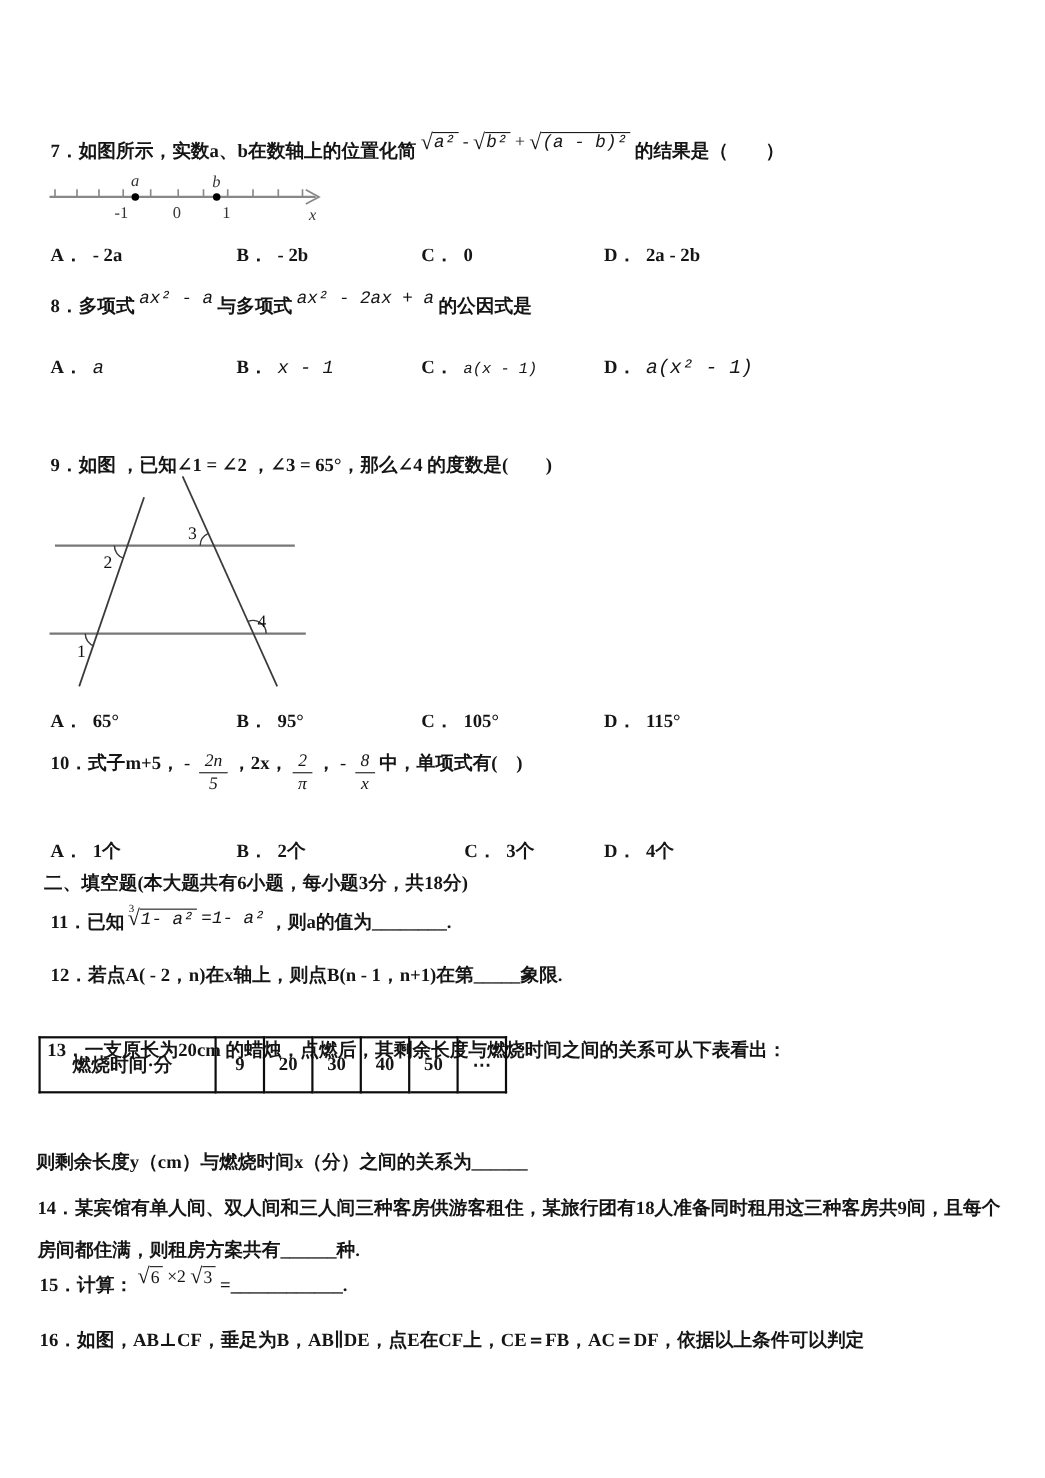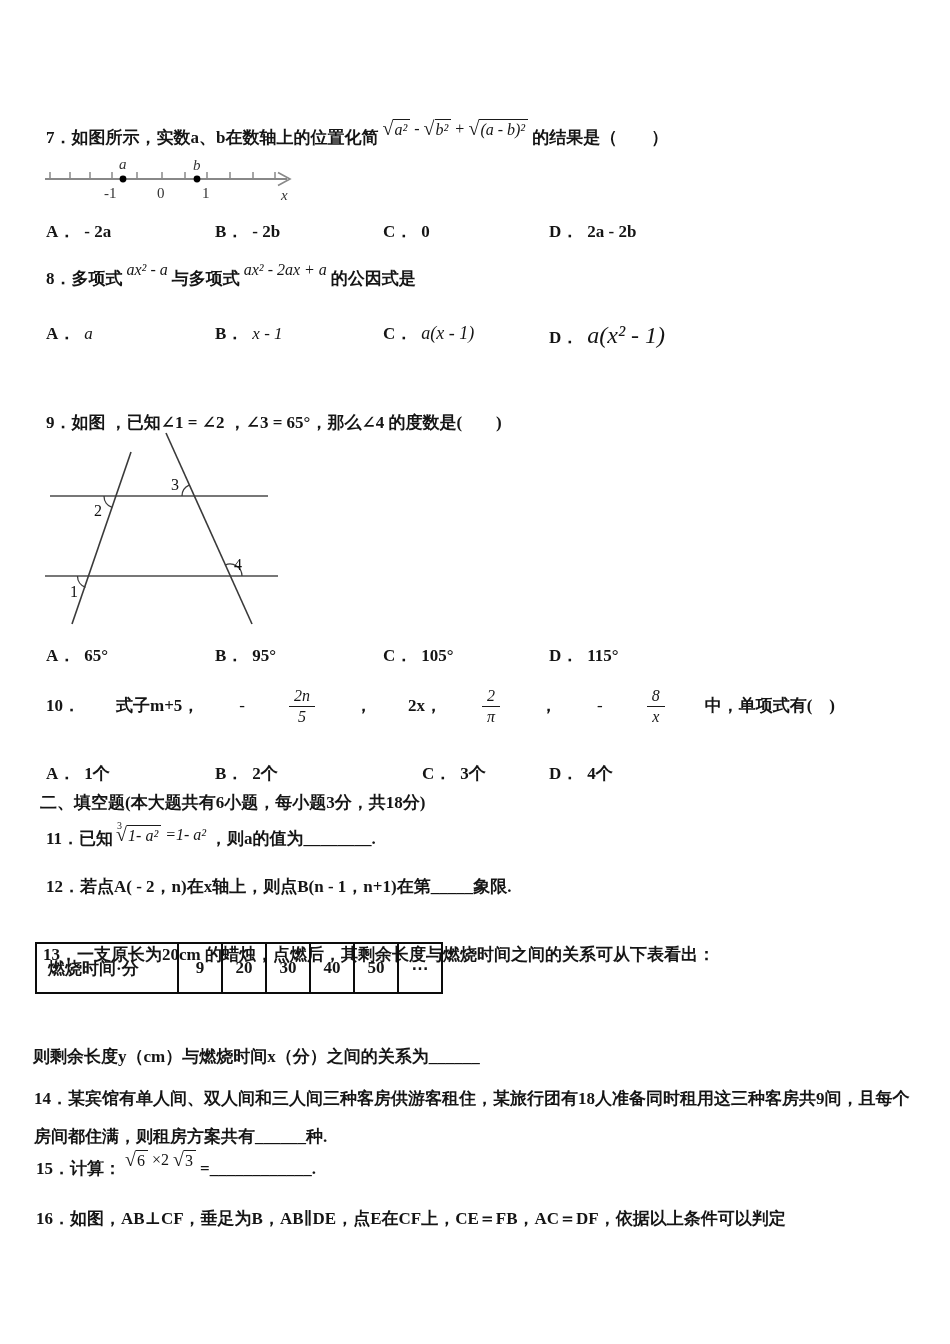"a²" .m { font-family: none -> Liberation Mono, monospace }
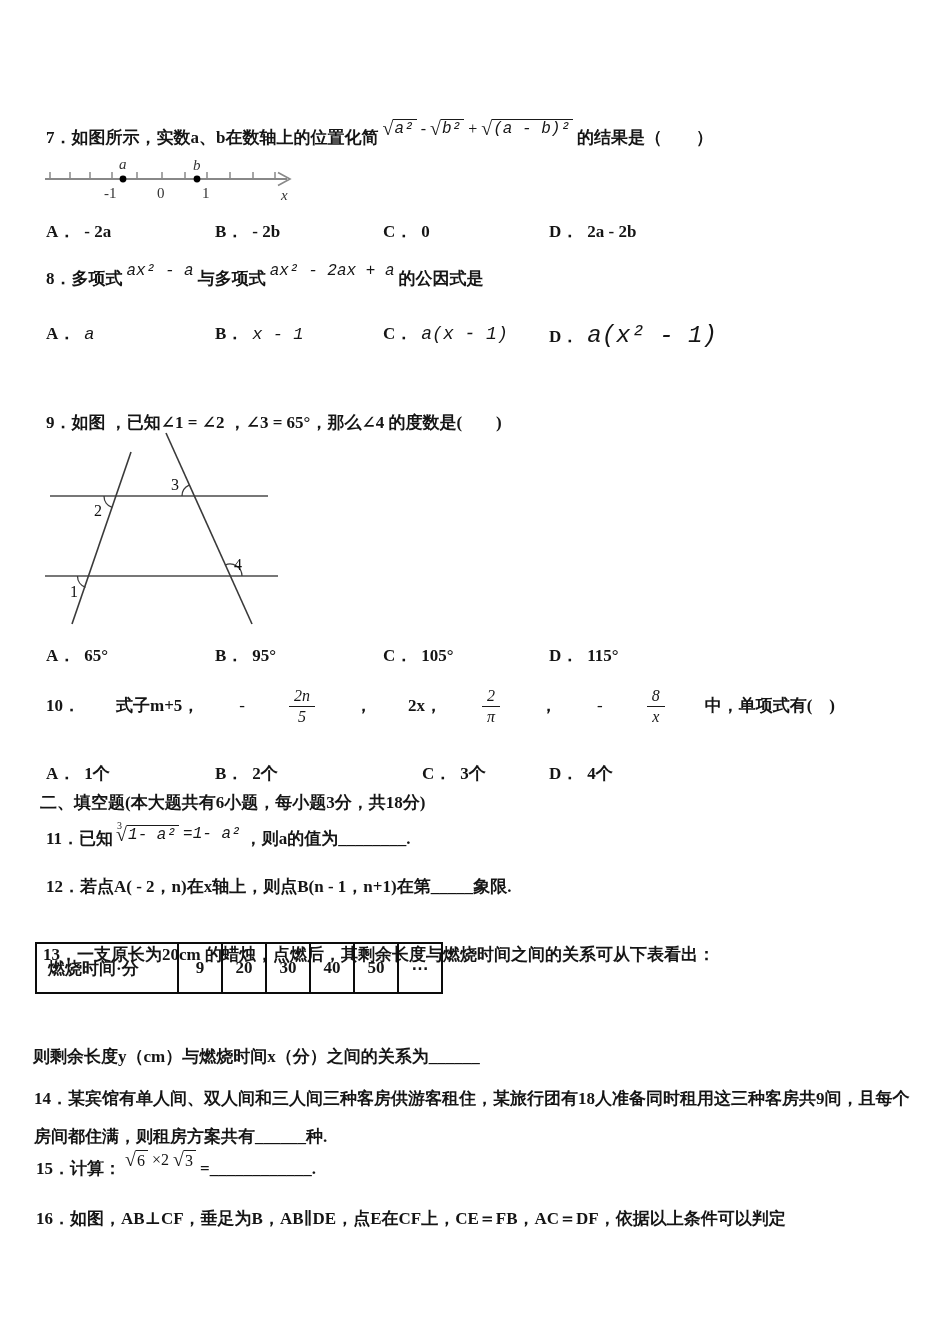"a(x - 1)" span.ot { font-size: 18px -> 14px }
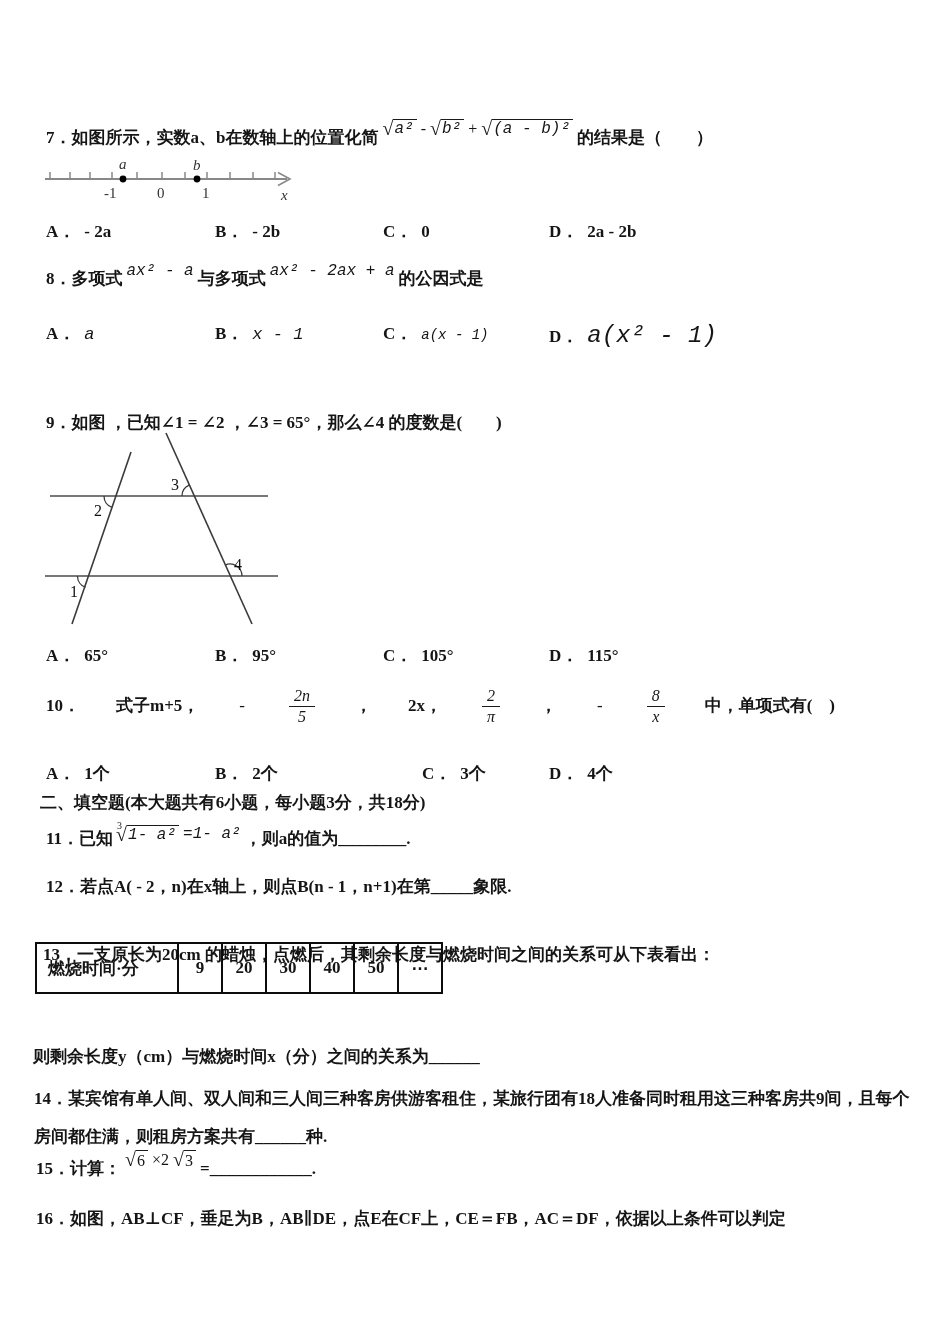"a(x² - 1)" span.ot { font-size: 24px -> 18px }
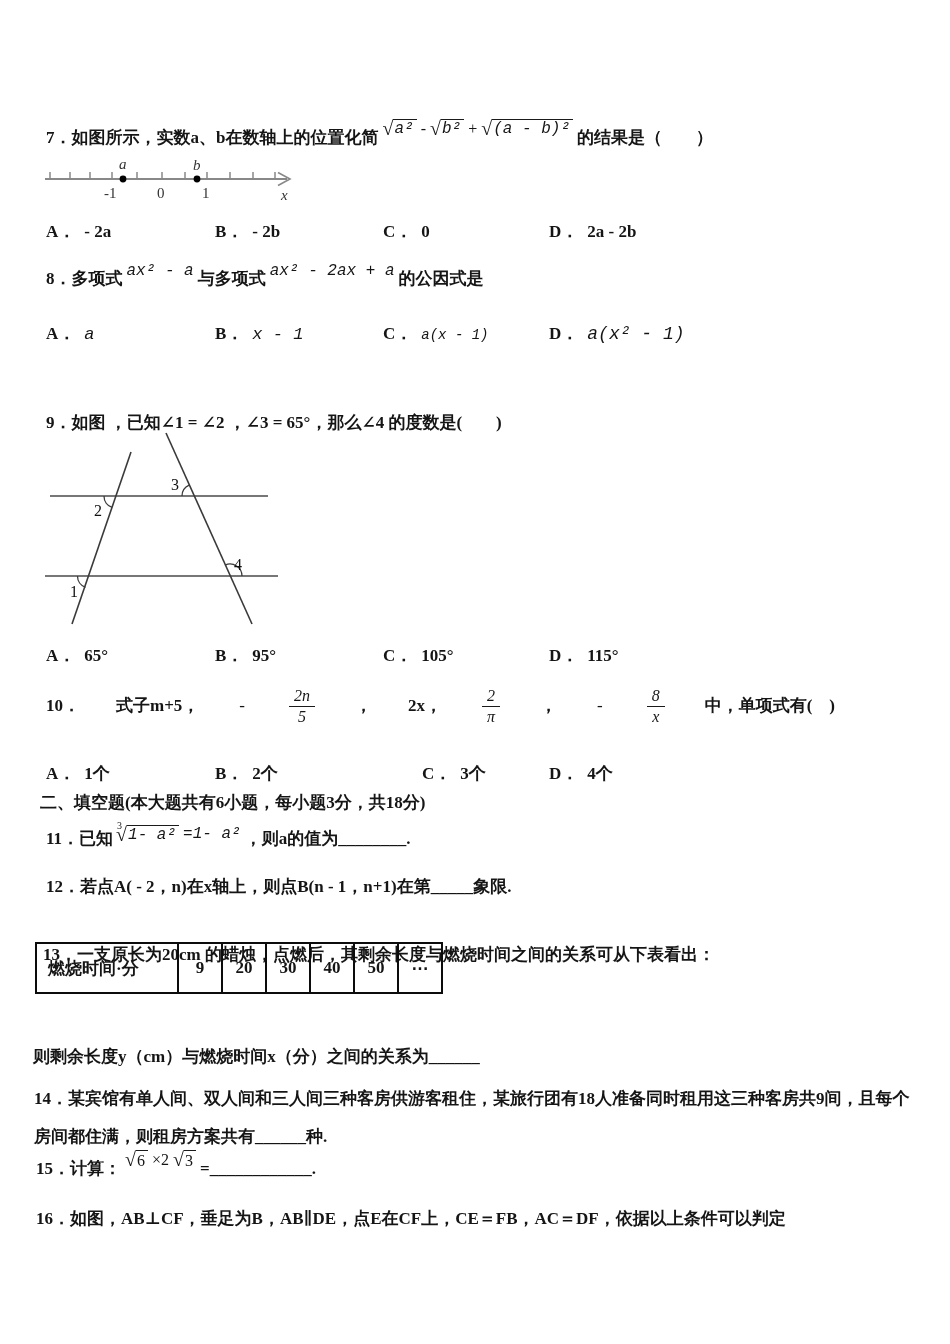"10．" .vflex { align-items: center -> flex-start; gap: 36px -> none }
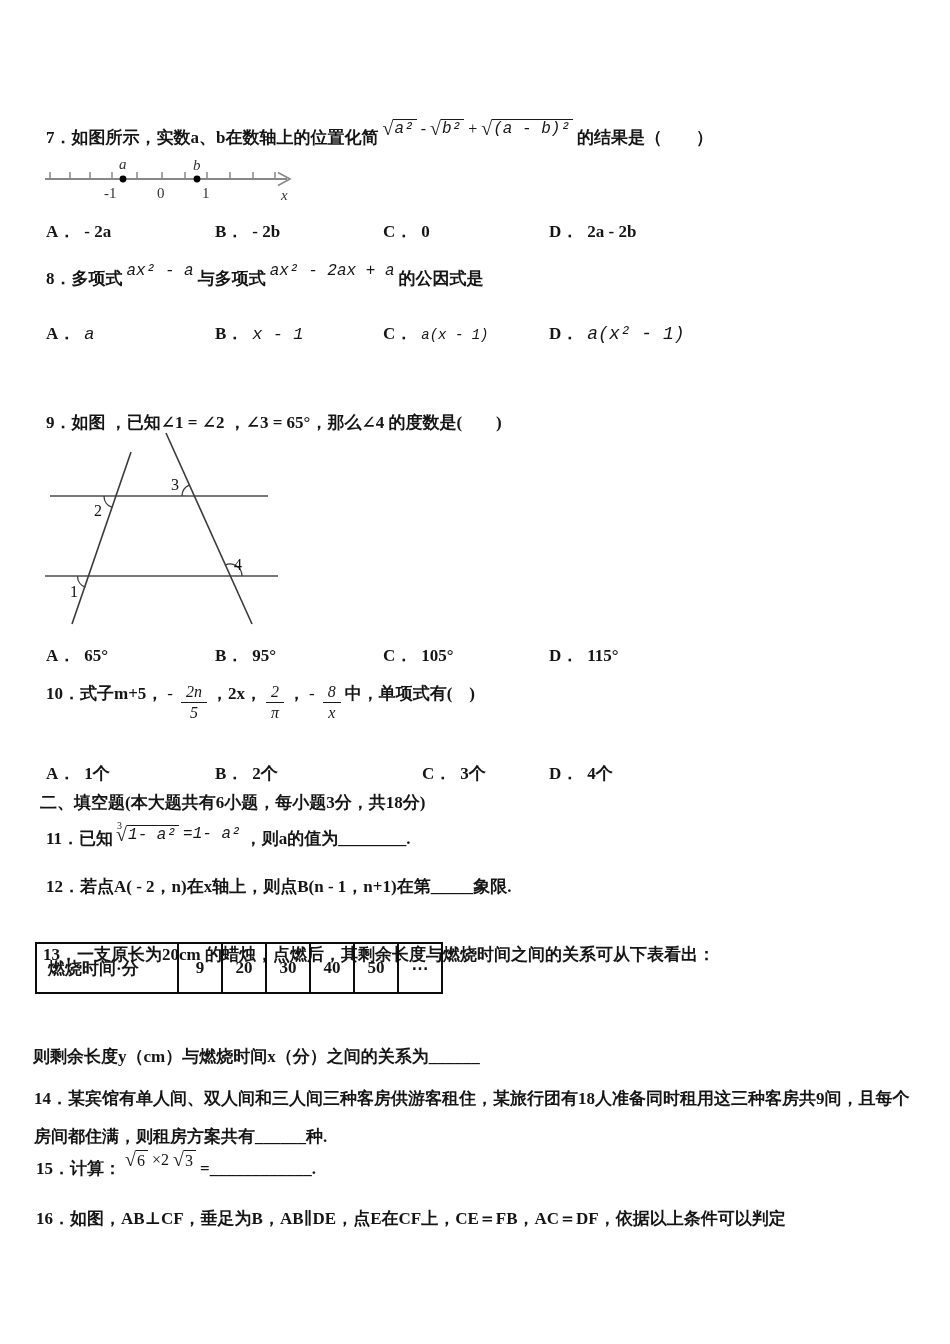"燃烧时间·分" .ctable td.lbl { padding-left: 11px -> 29px }
